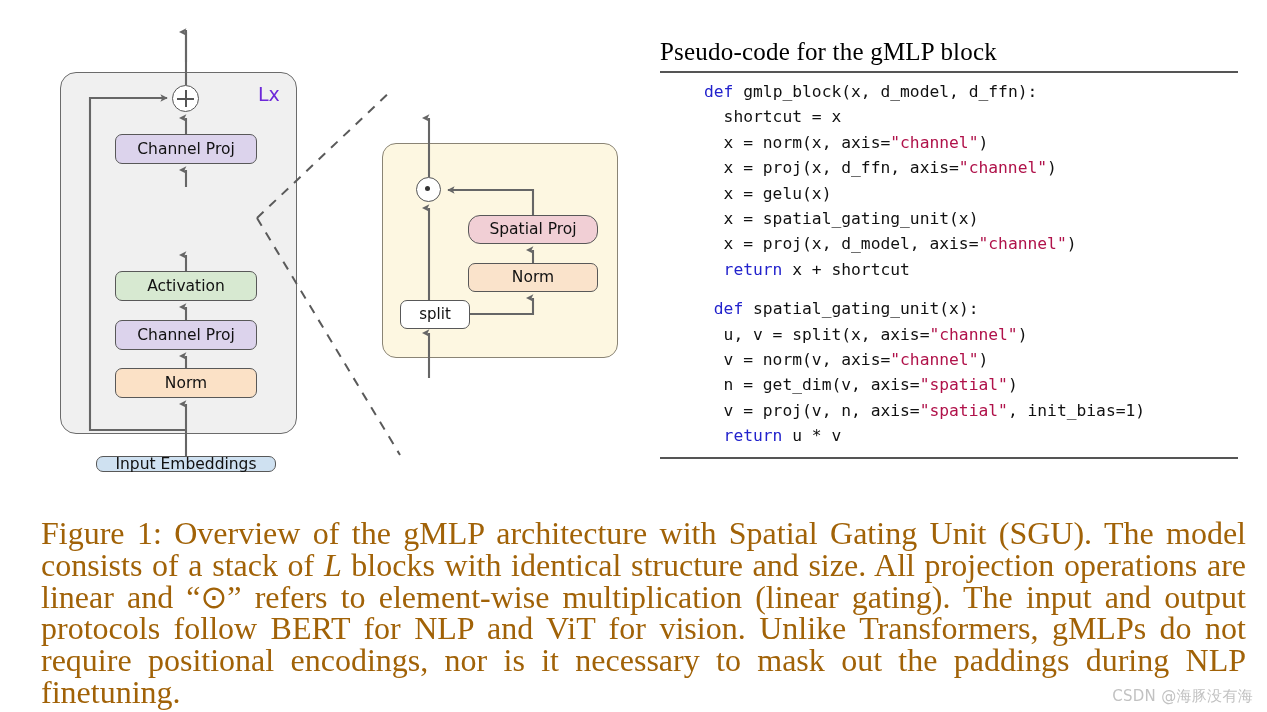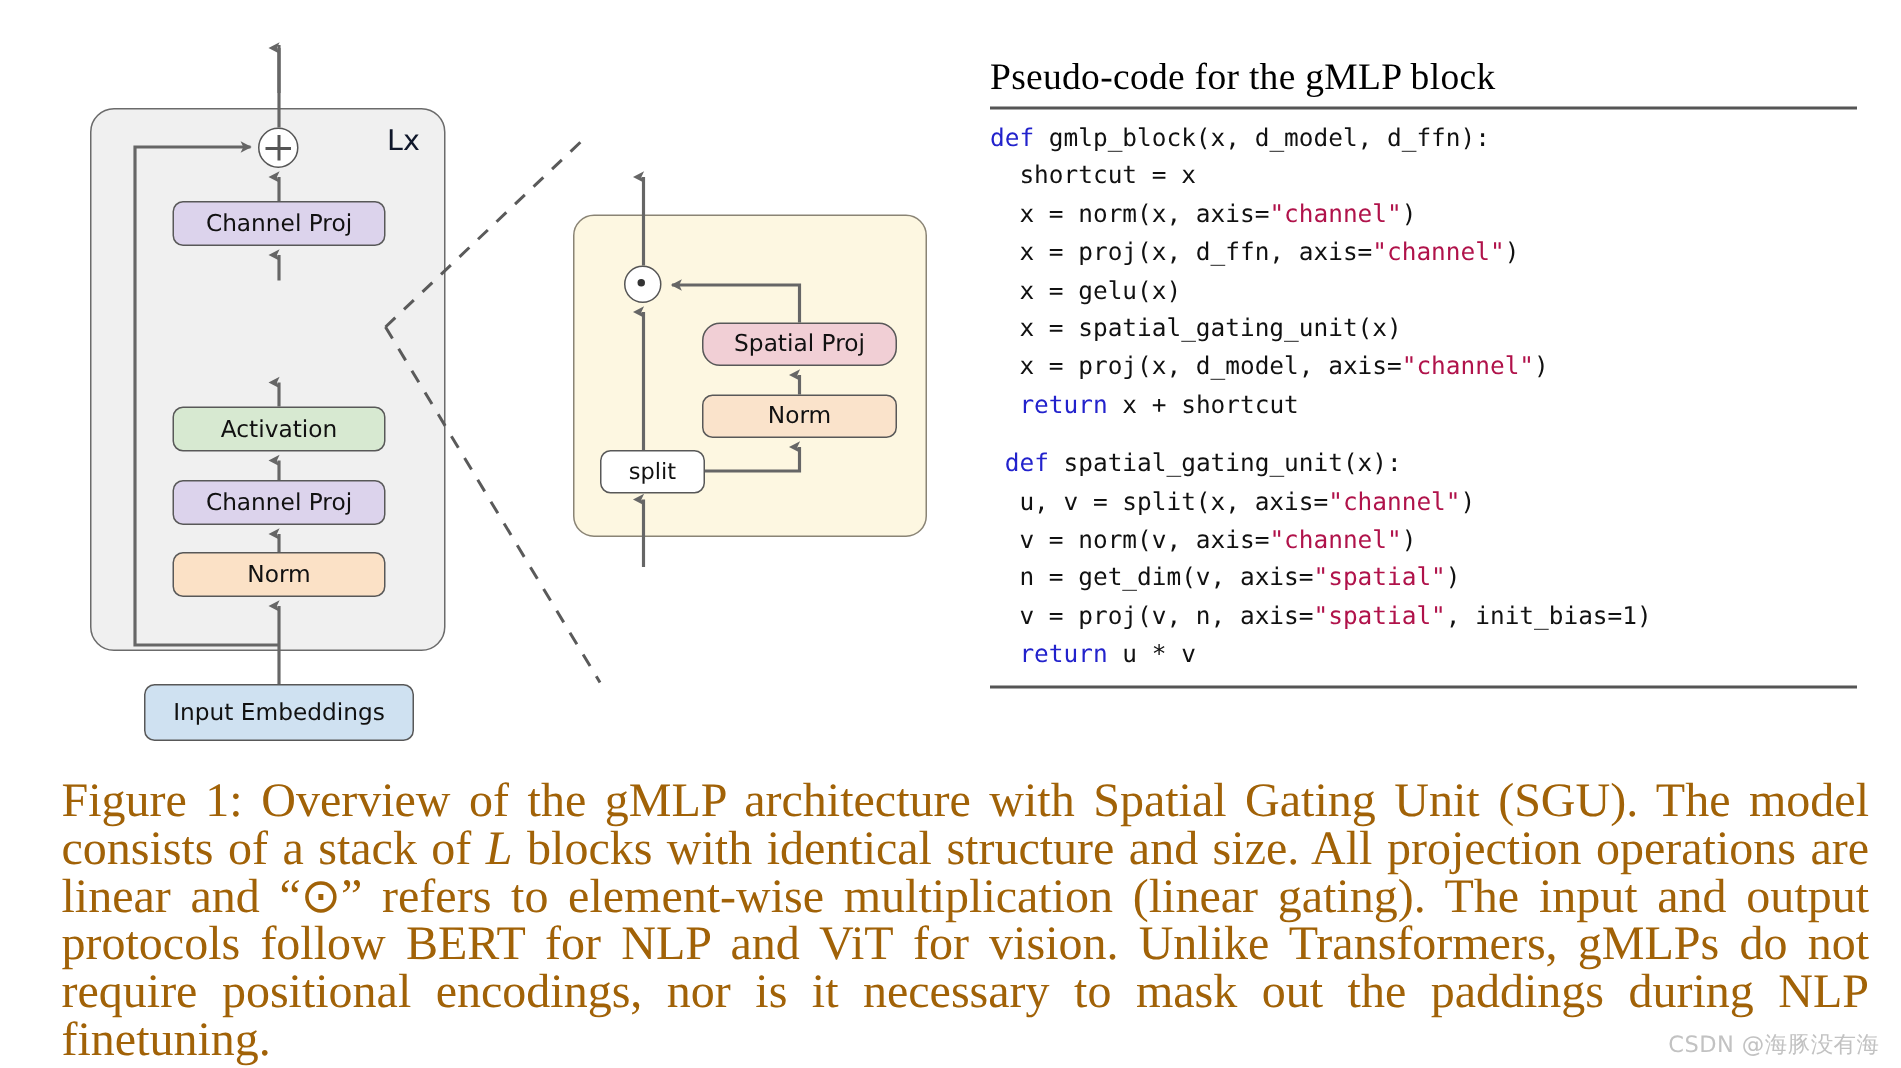"Lx" #lx-label { color: #0f172a -> #6d28d9 }
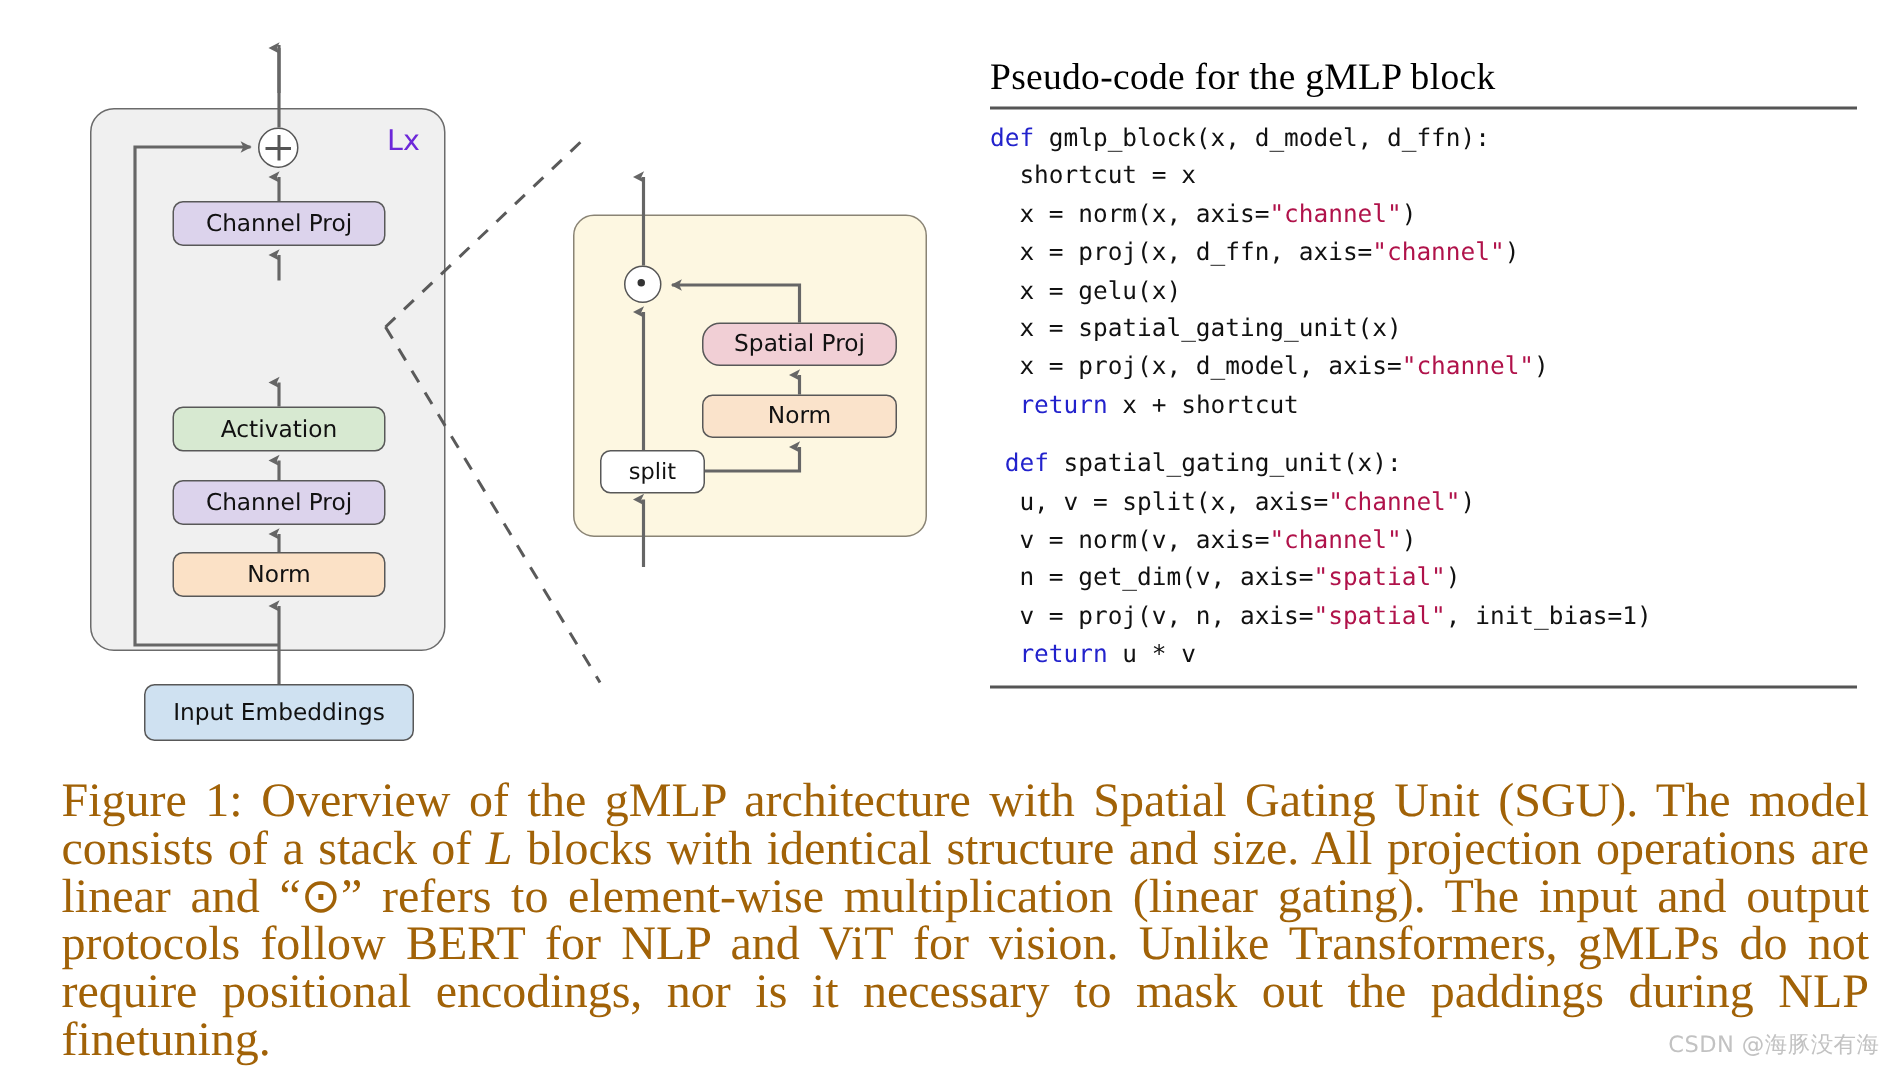"def gmlp_block(x, d_model, d_ffn):" .codeline { margin-left: none -> 44px }
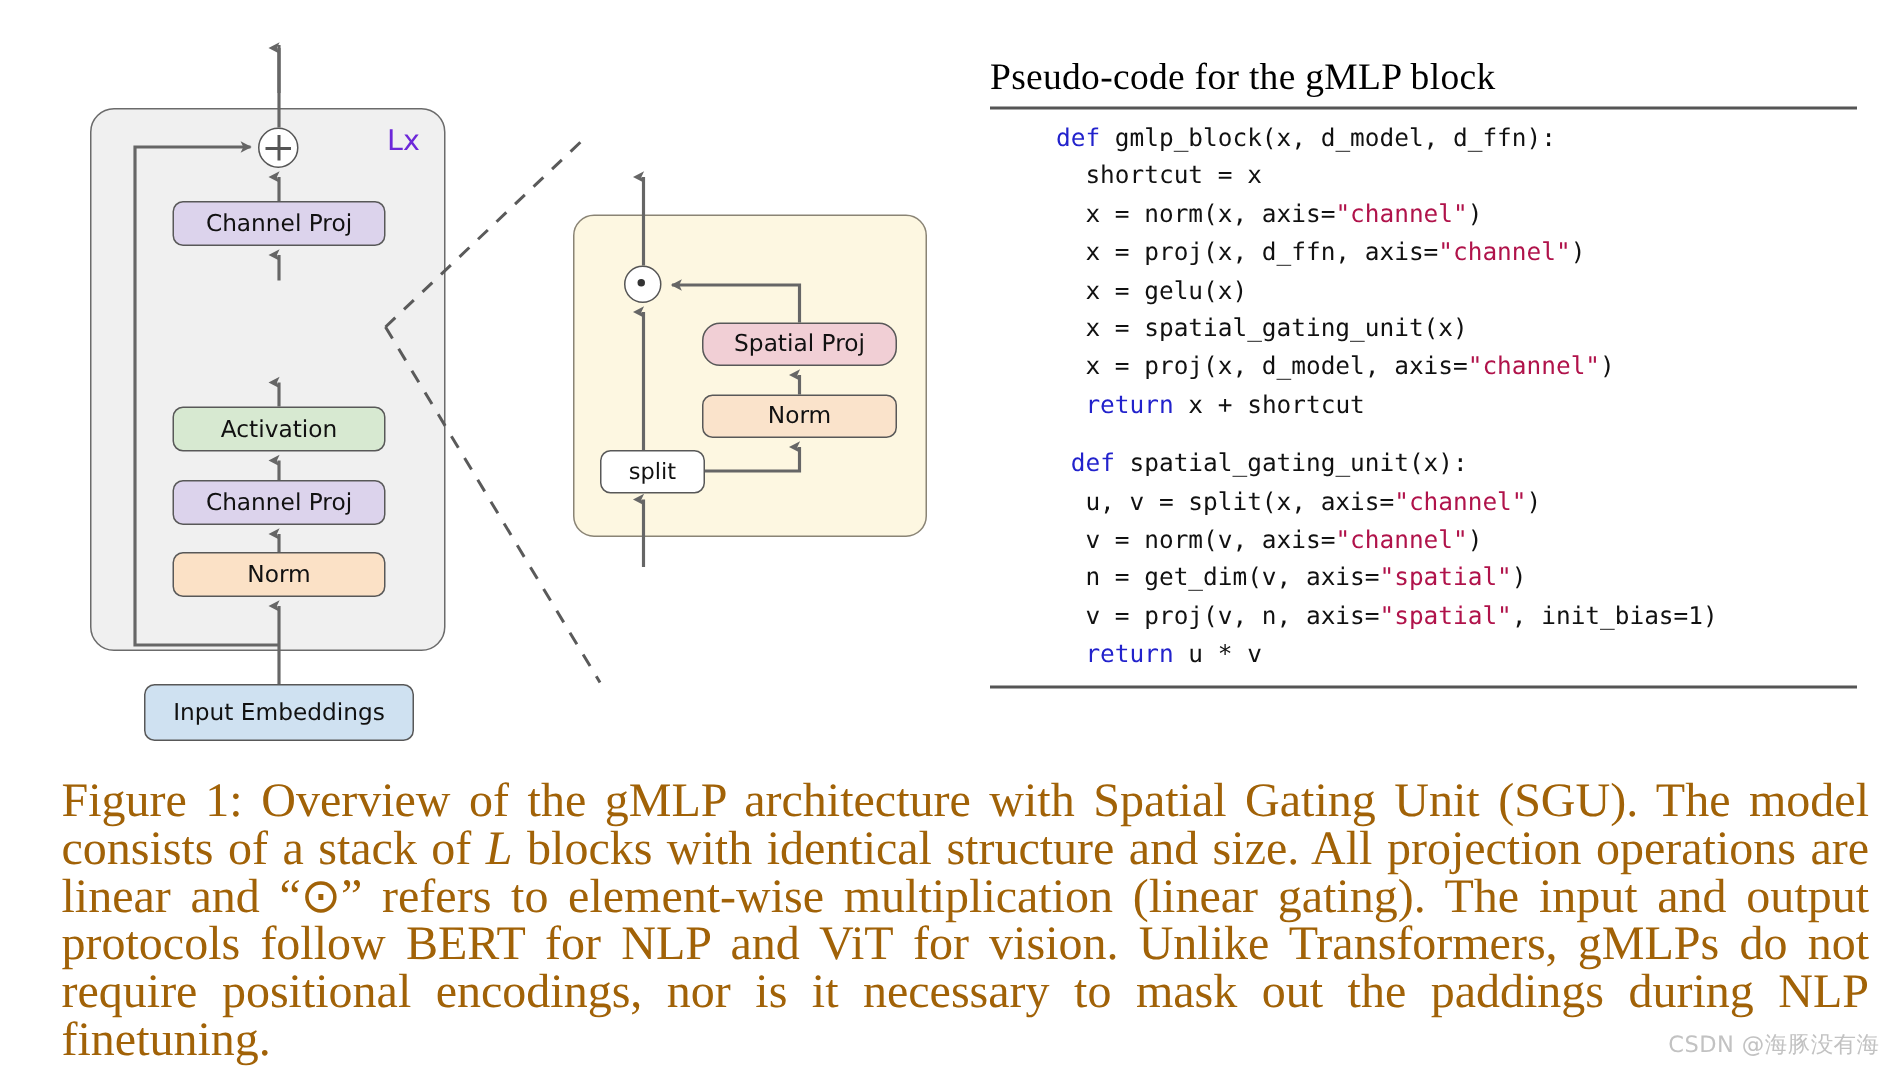"Input Embeddings" #box-input-emb { height: 38px -> 16px }
